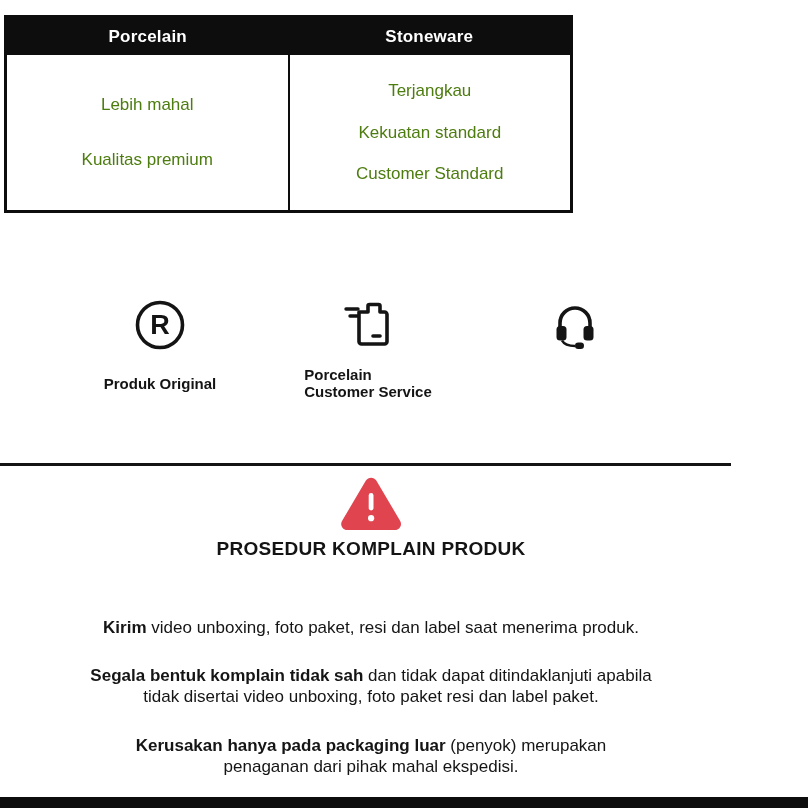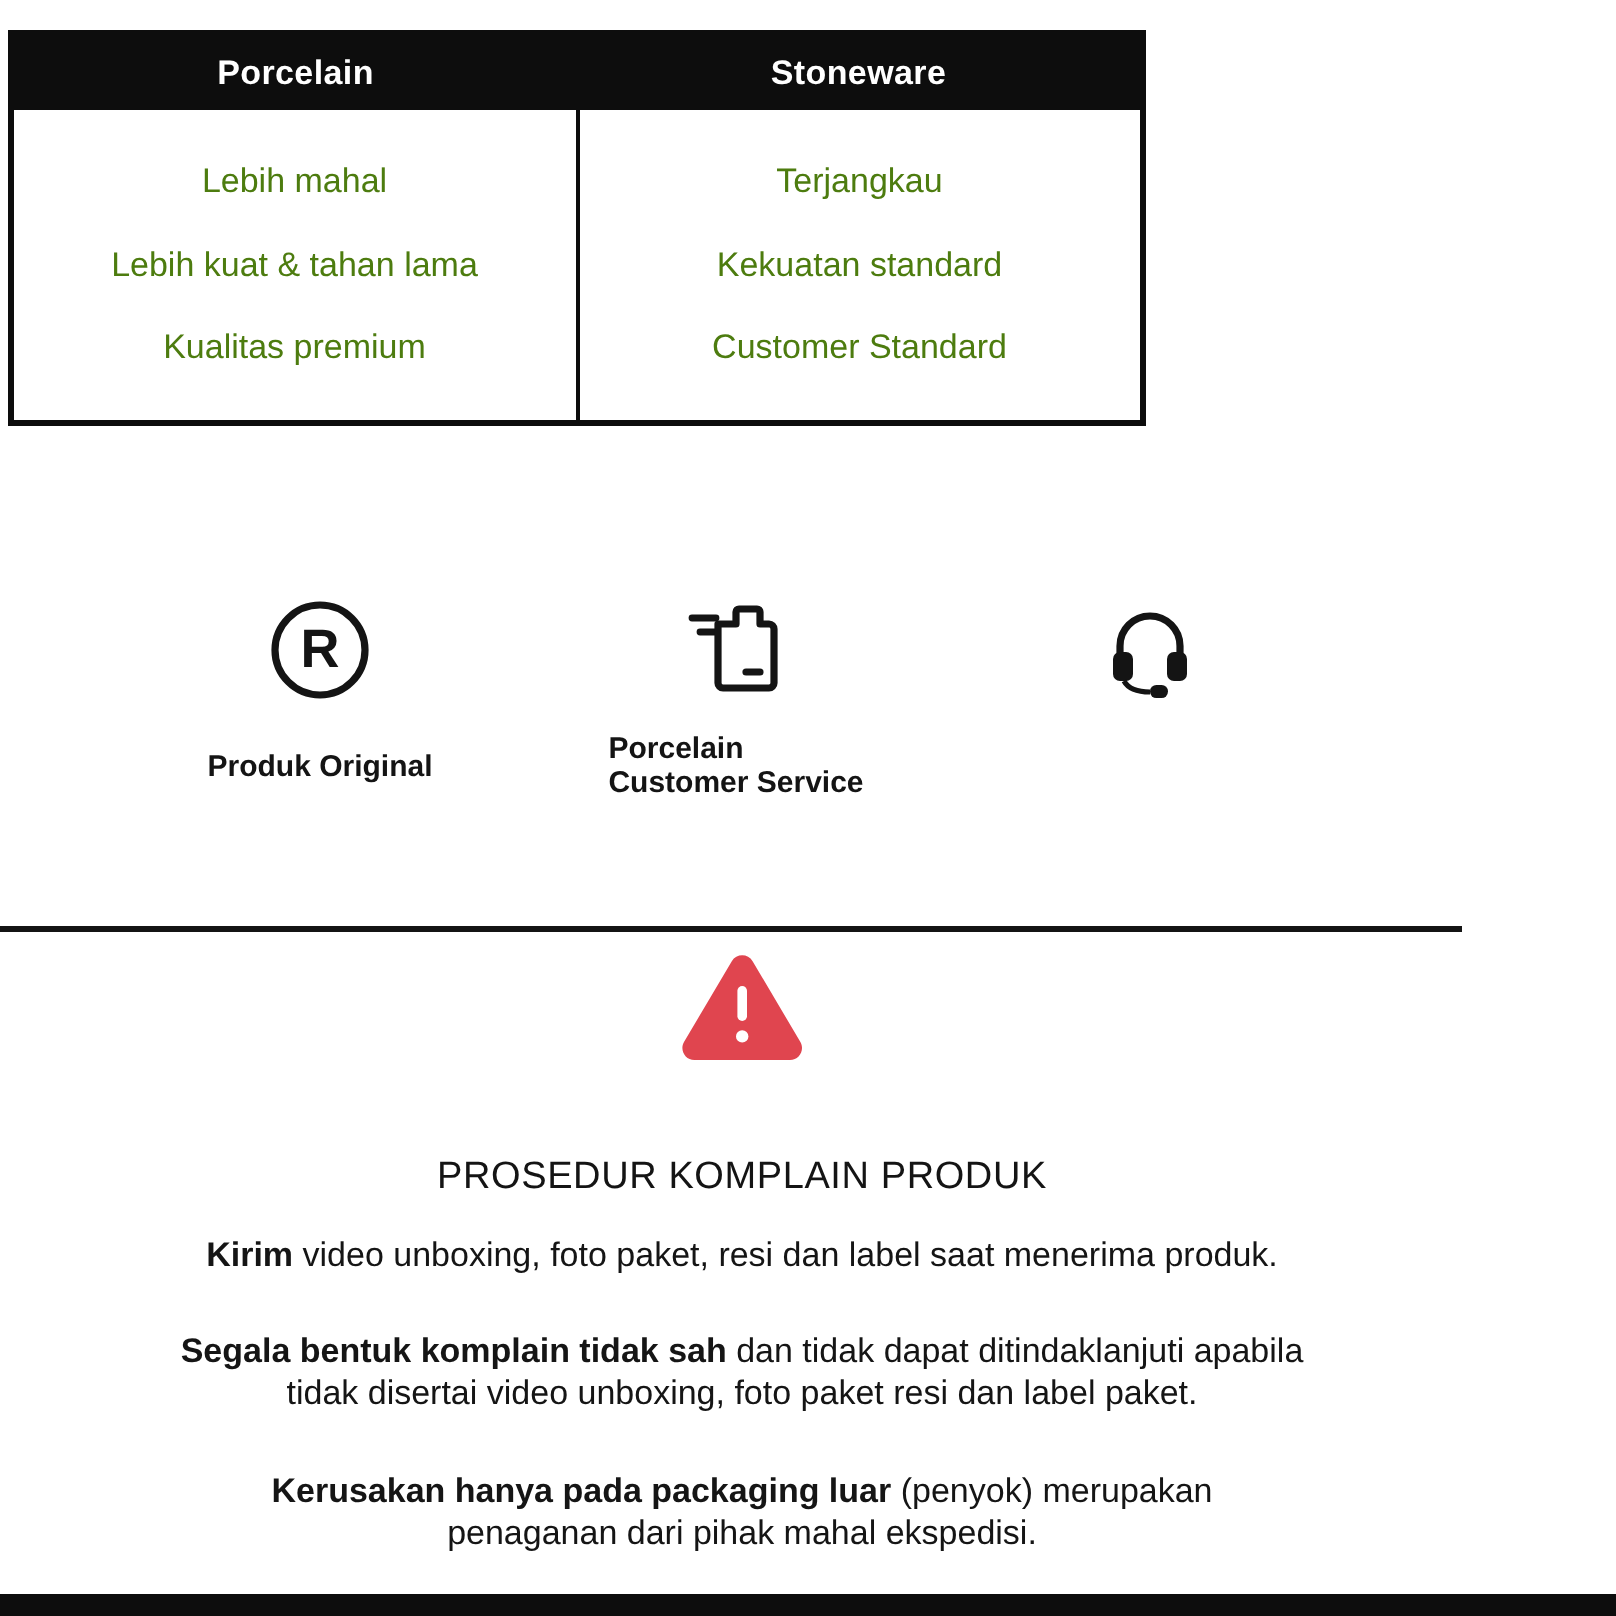"Lebih kuat & tahan lama" div.cmp-cell { html: <div>Lebih kuat &amp; tahan lama</div> -> none }
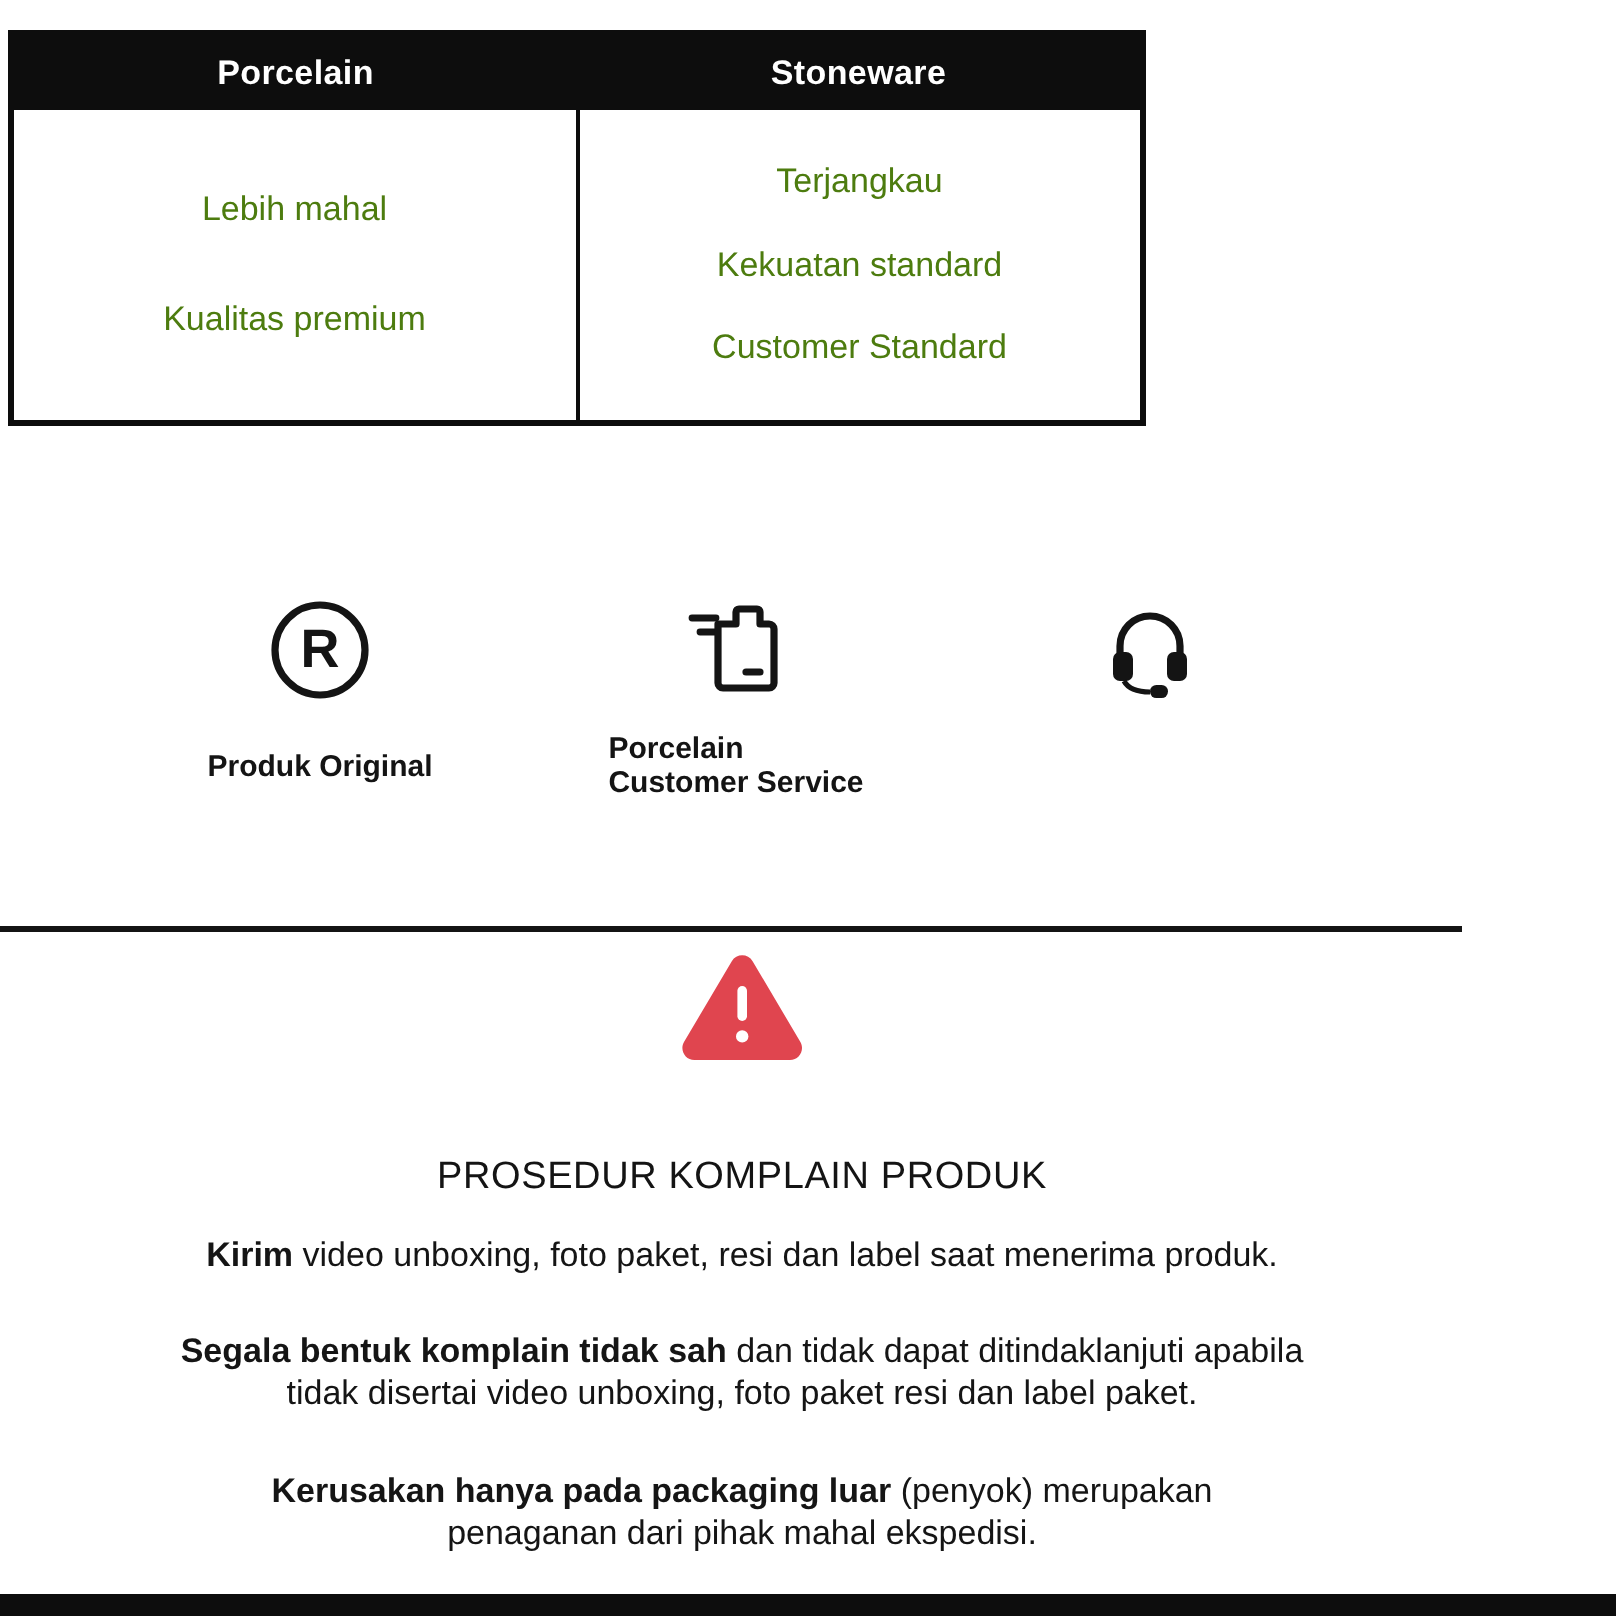"PROSEDUR KOMPLAIN PRODUK" .complaint-title { font-weight: 400 -> 700; margin-top: 40px -> none }
